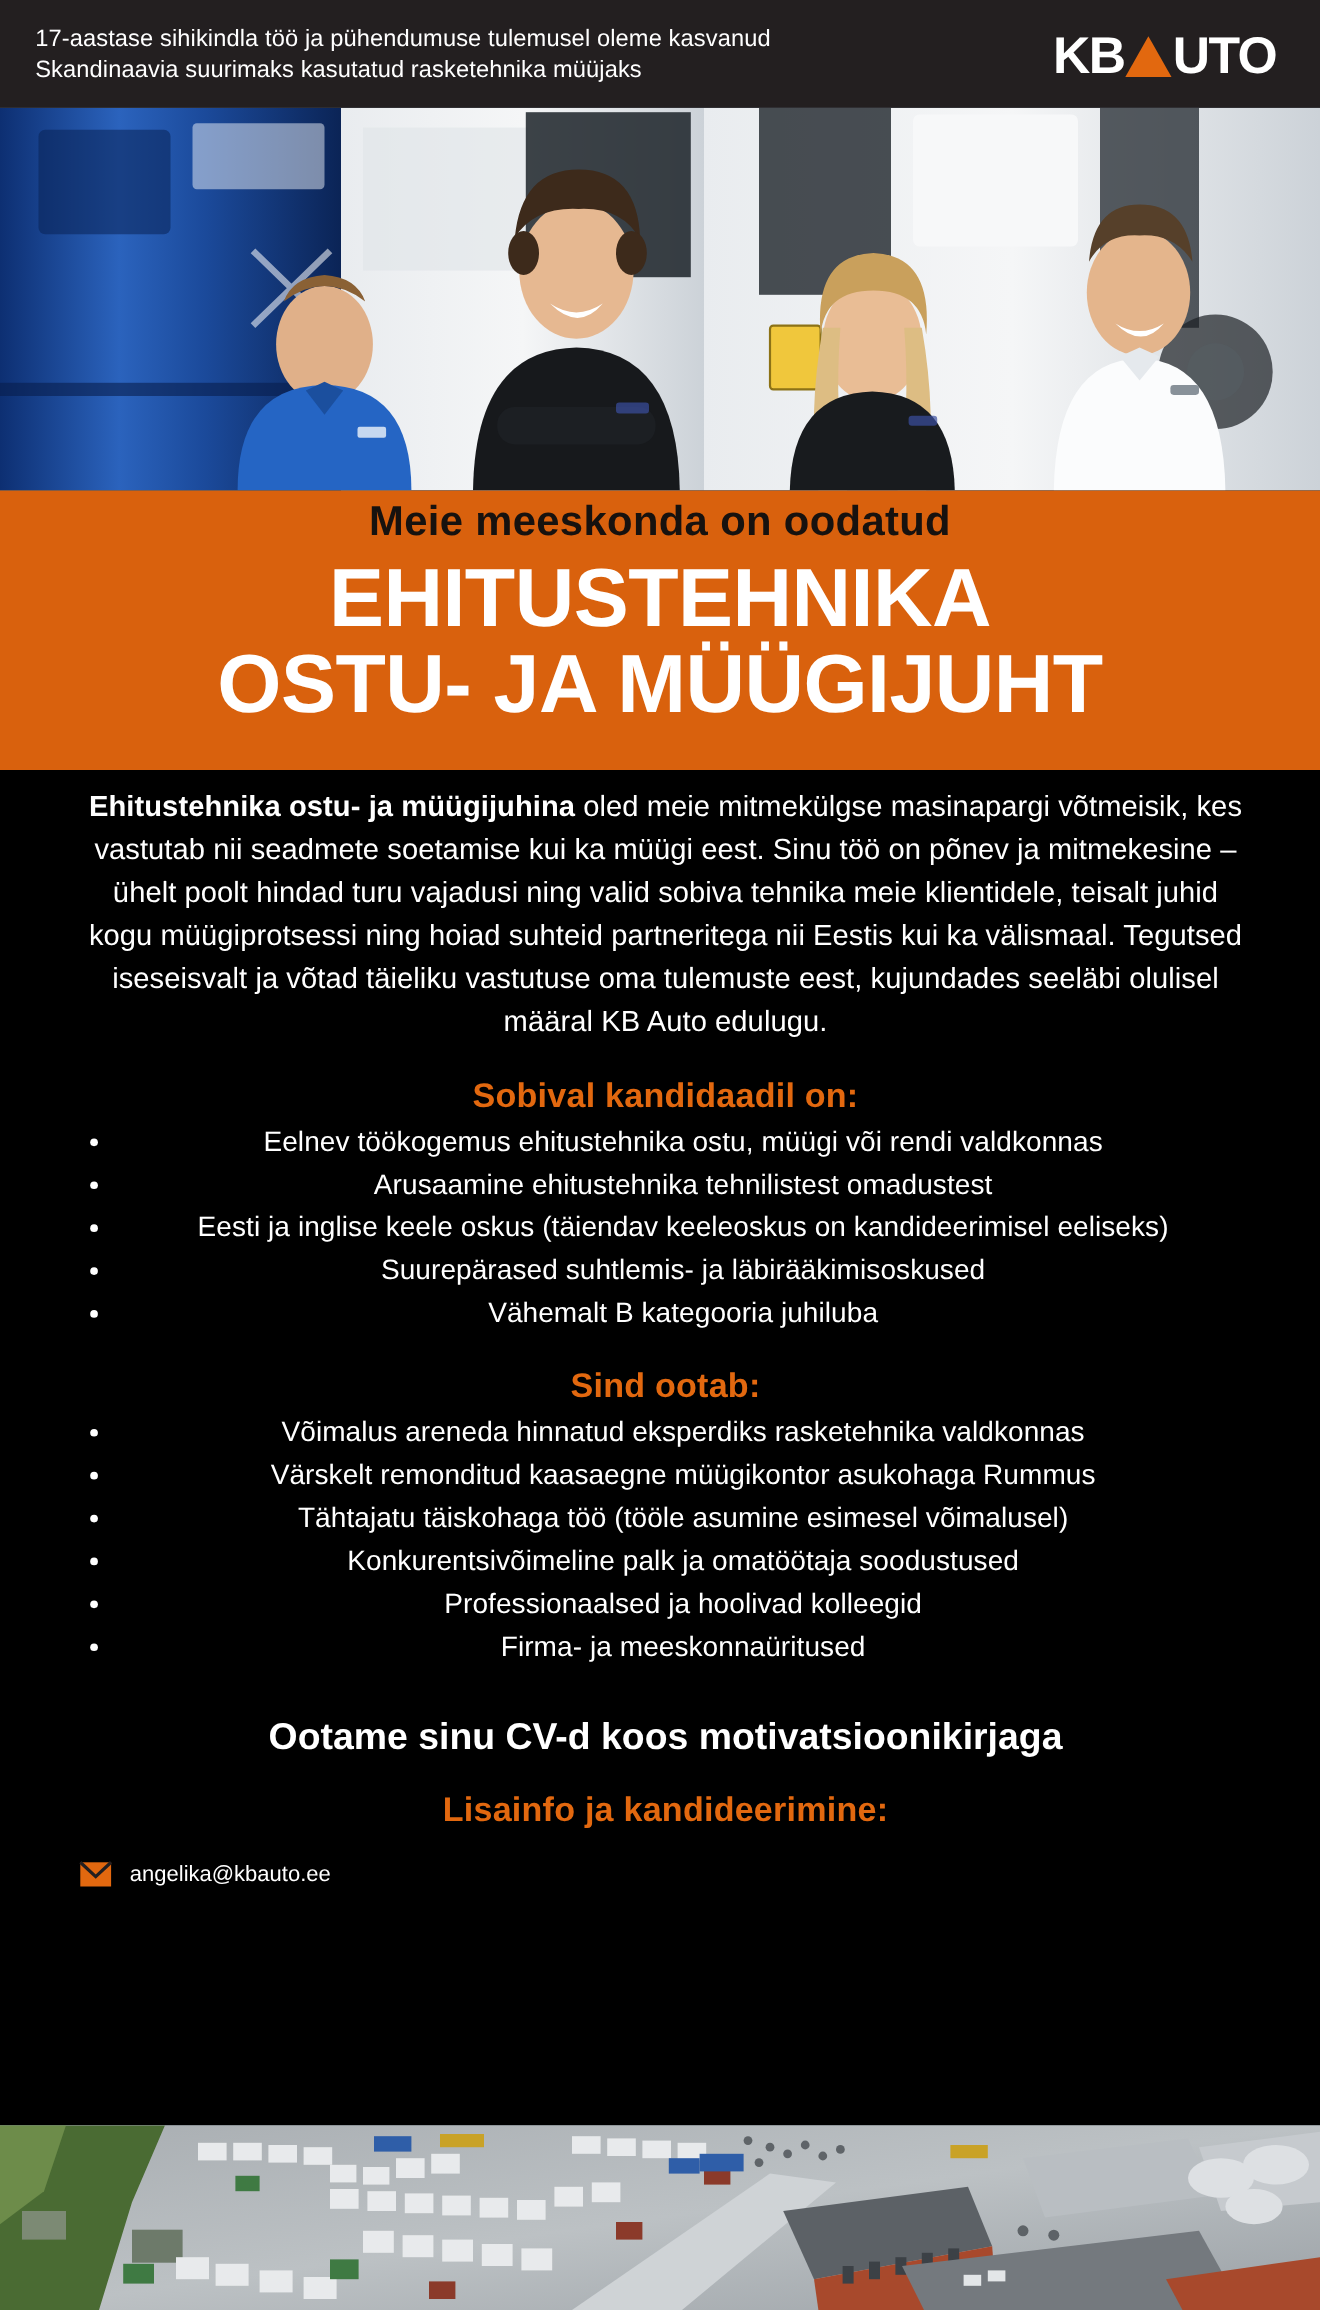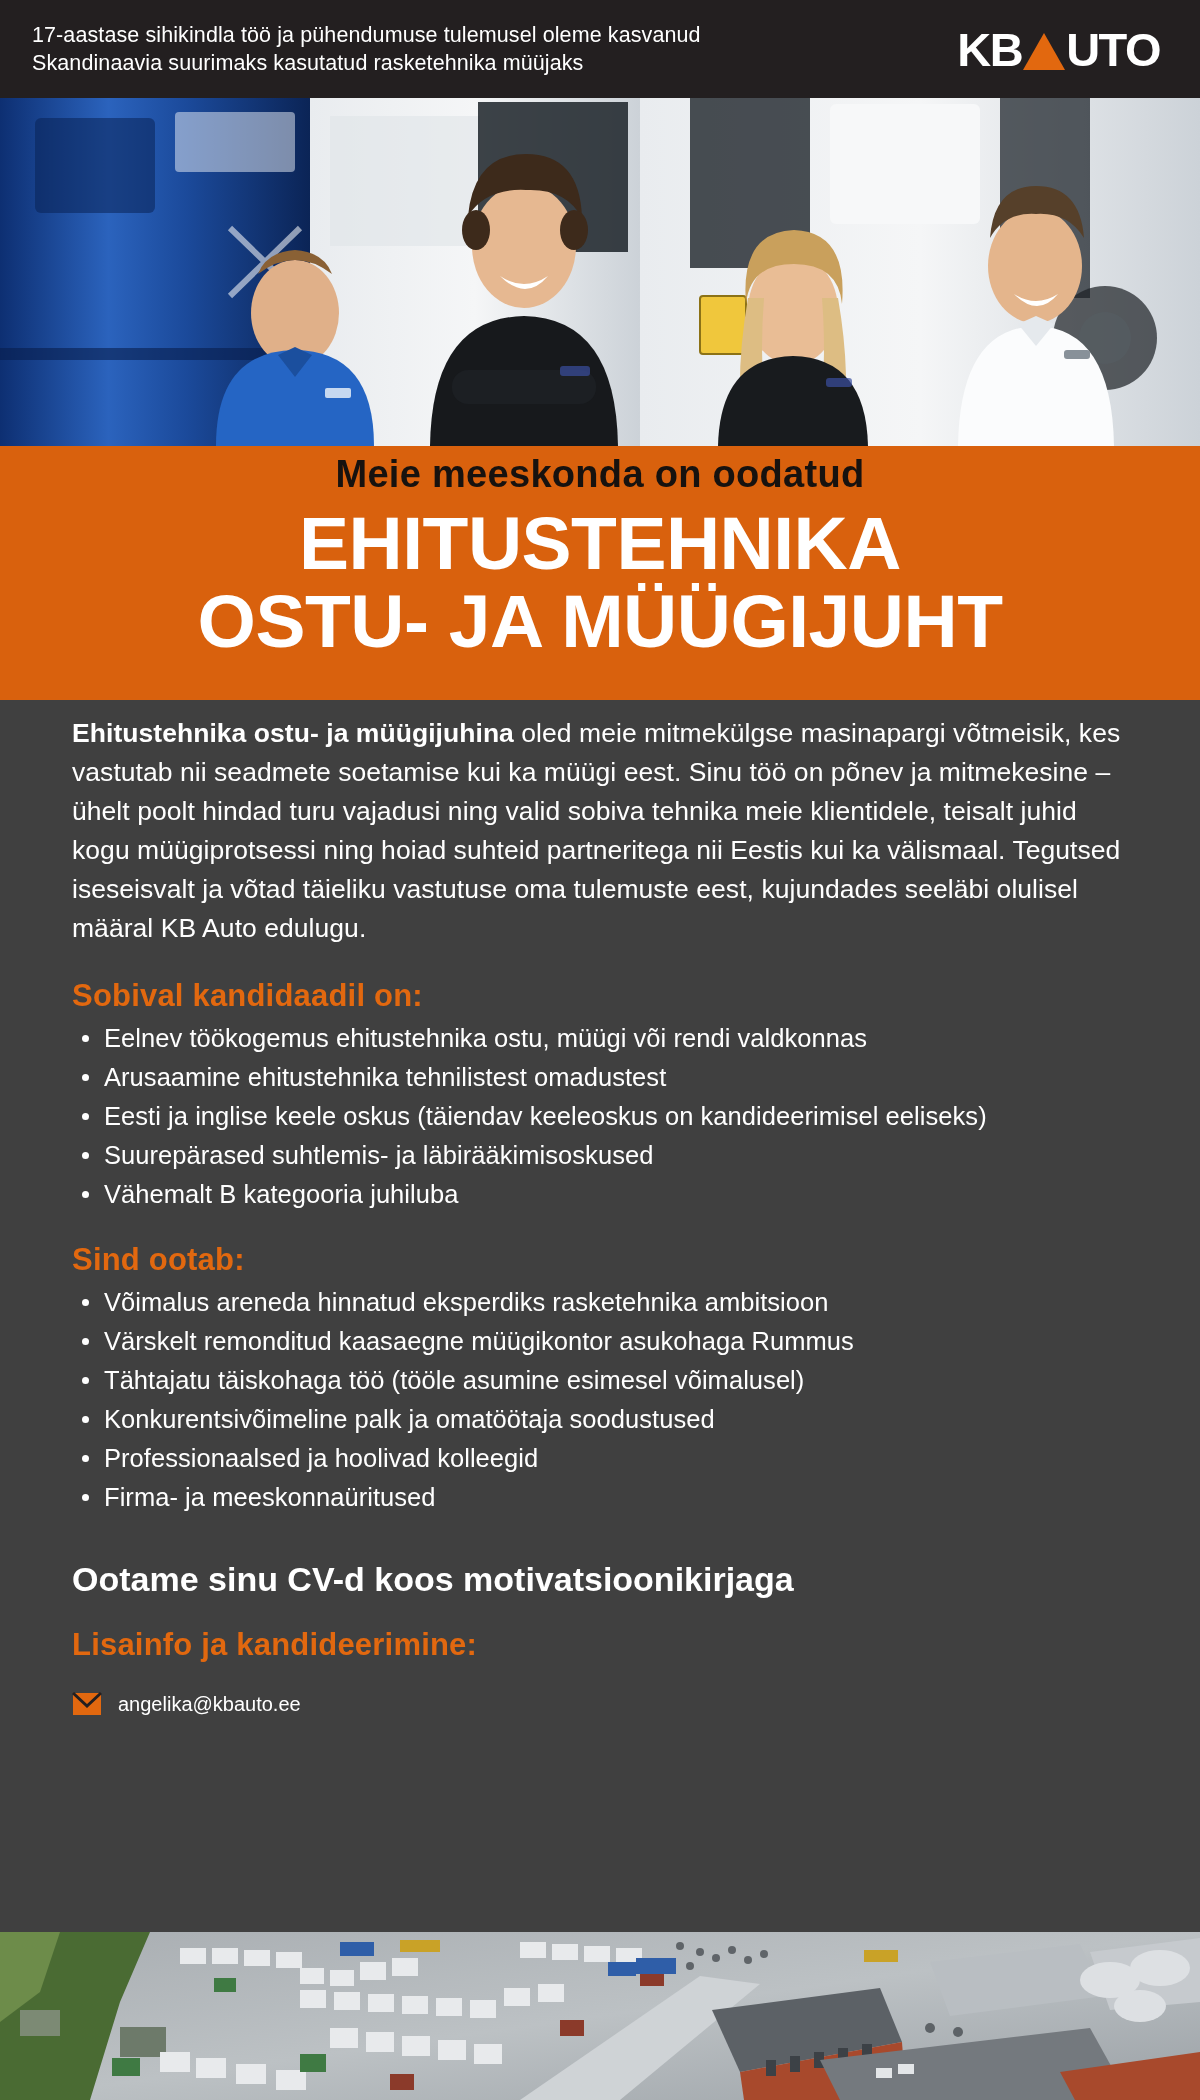"17-aastase sihikindla töö ja pühendumuse" .poster { background: #404040 -> #000000 }
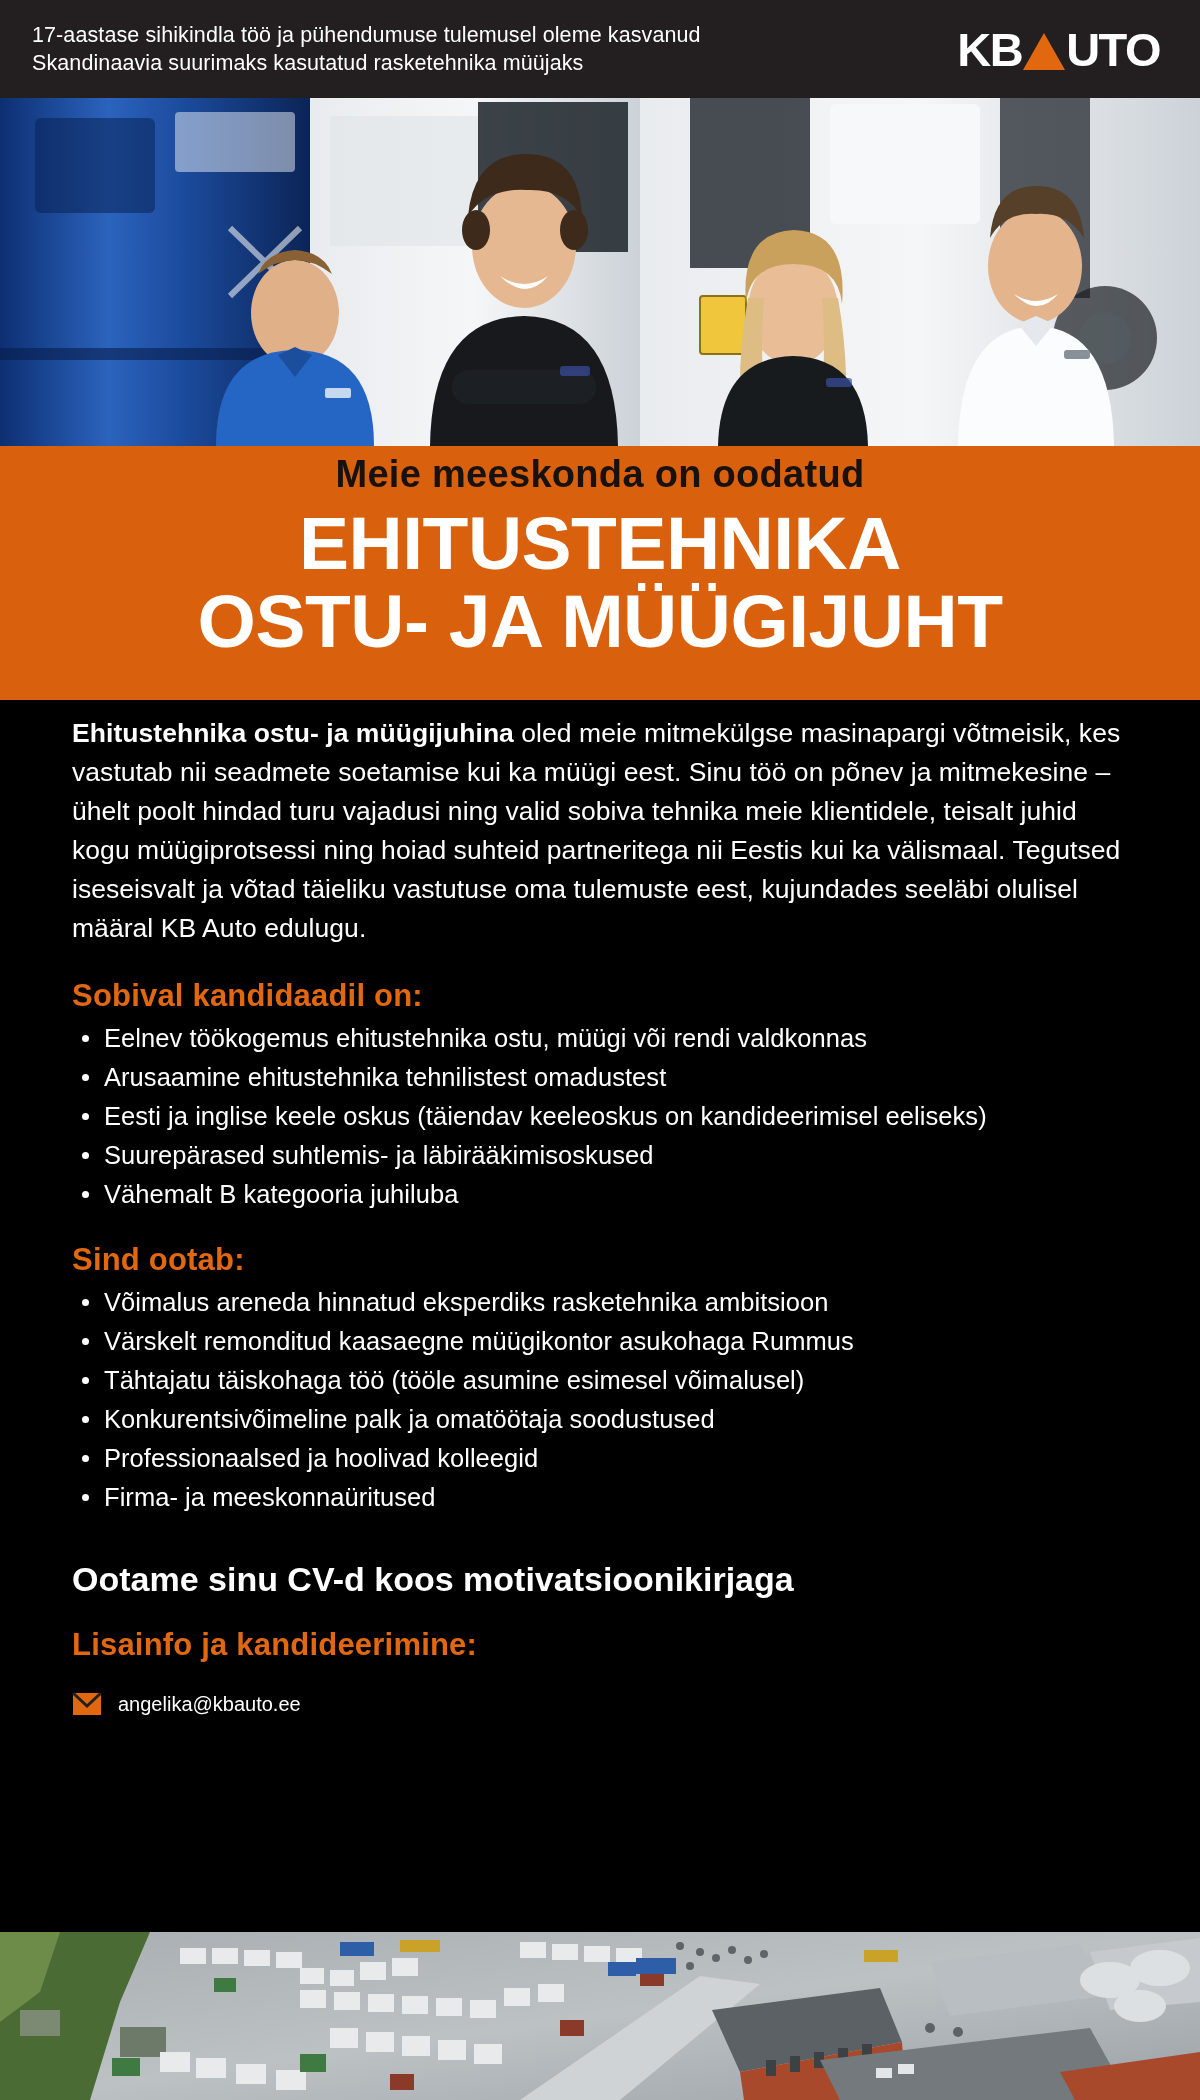"Ehitustehnika ostu- ja müügijuhina oled" .content { text-align: none -> center }
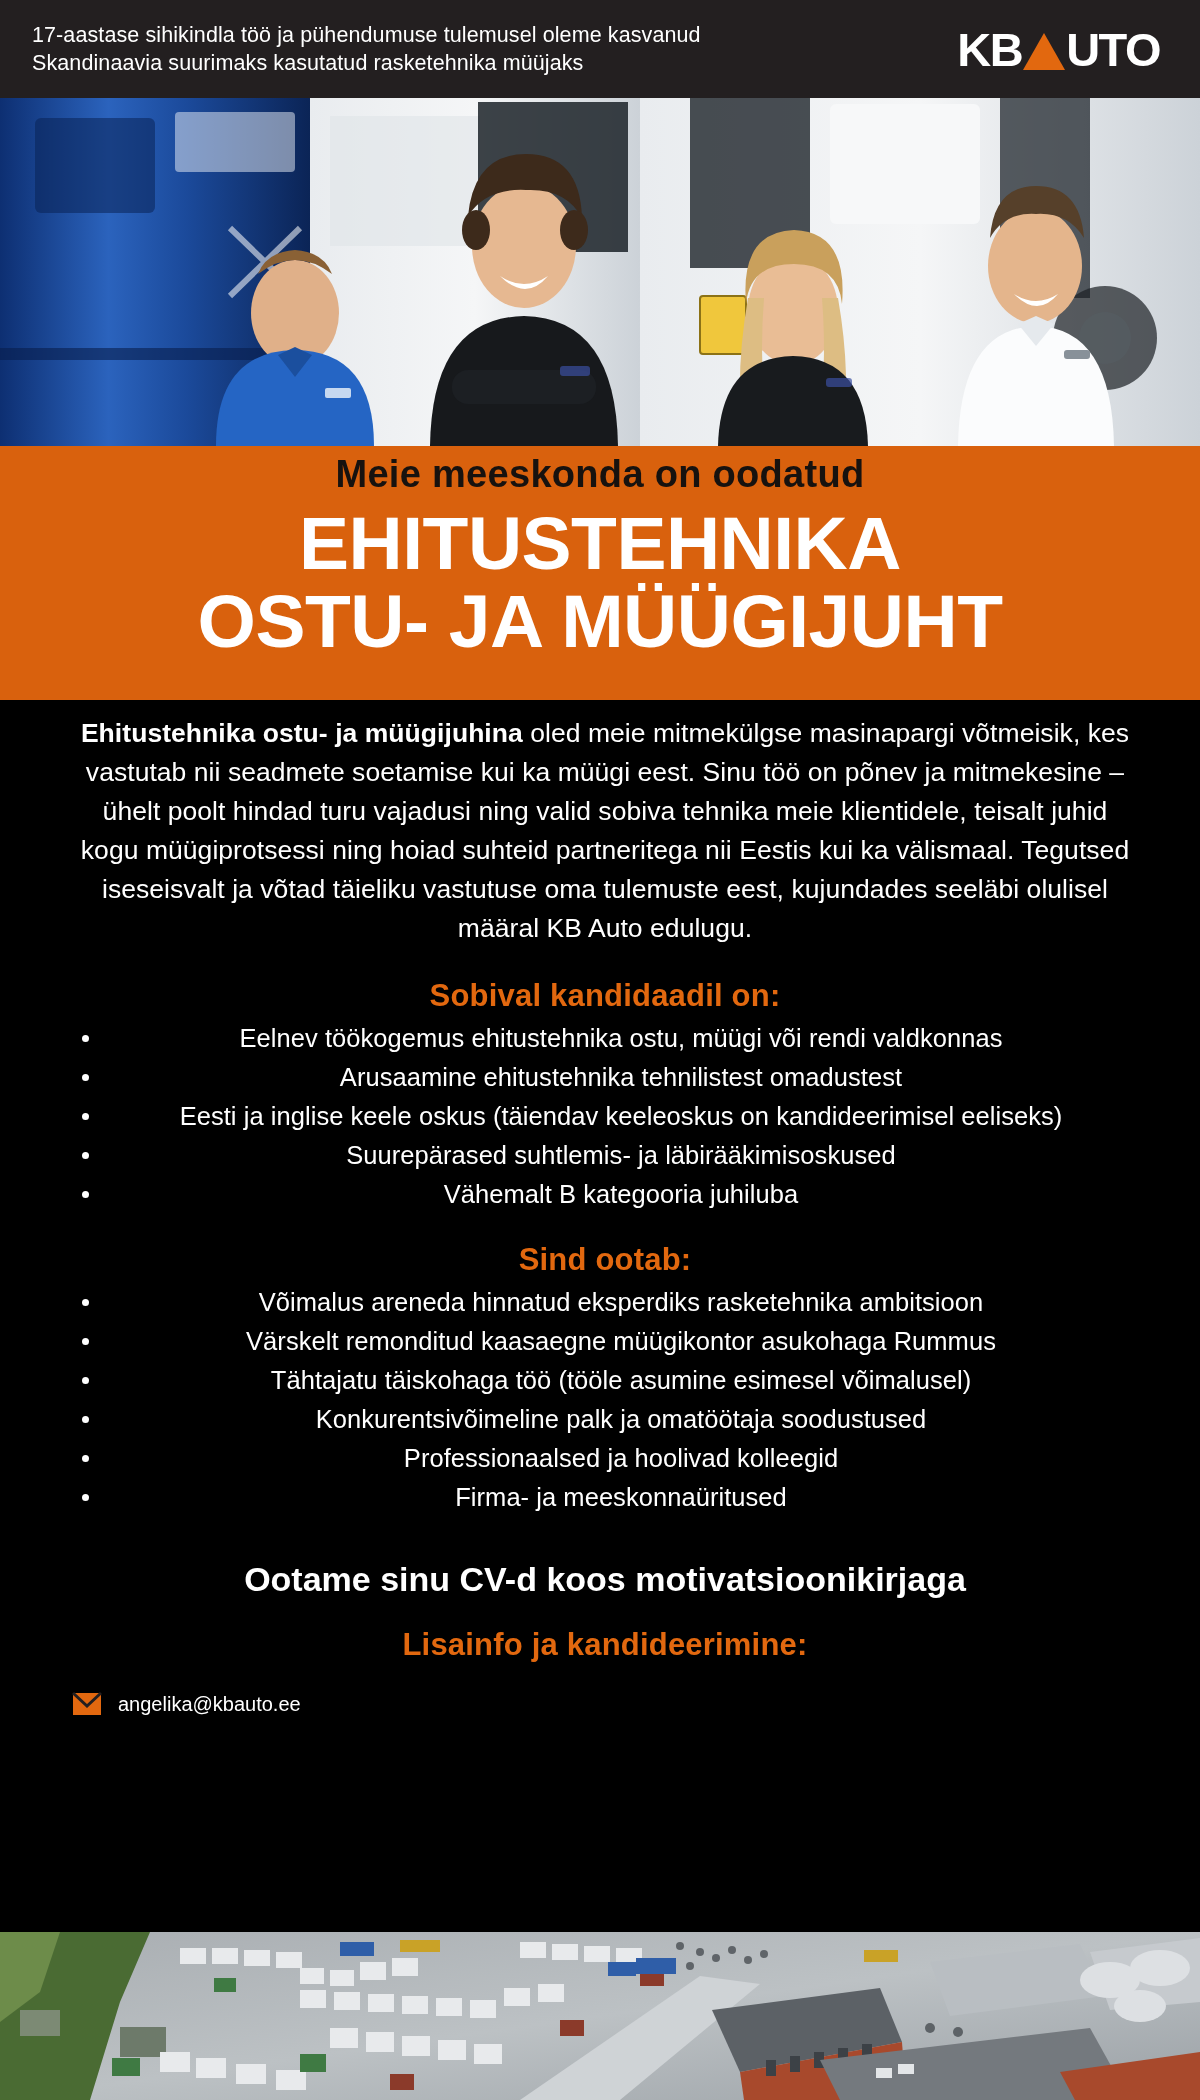"Võimalus areneda hinnatud eksperdiks" li { text: ambitsioon -> valdkonnas }
